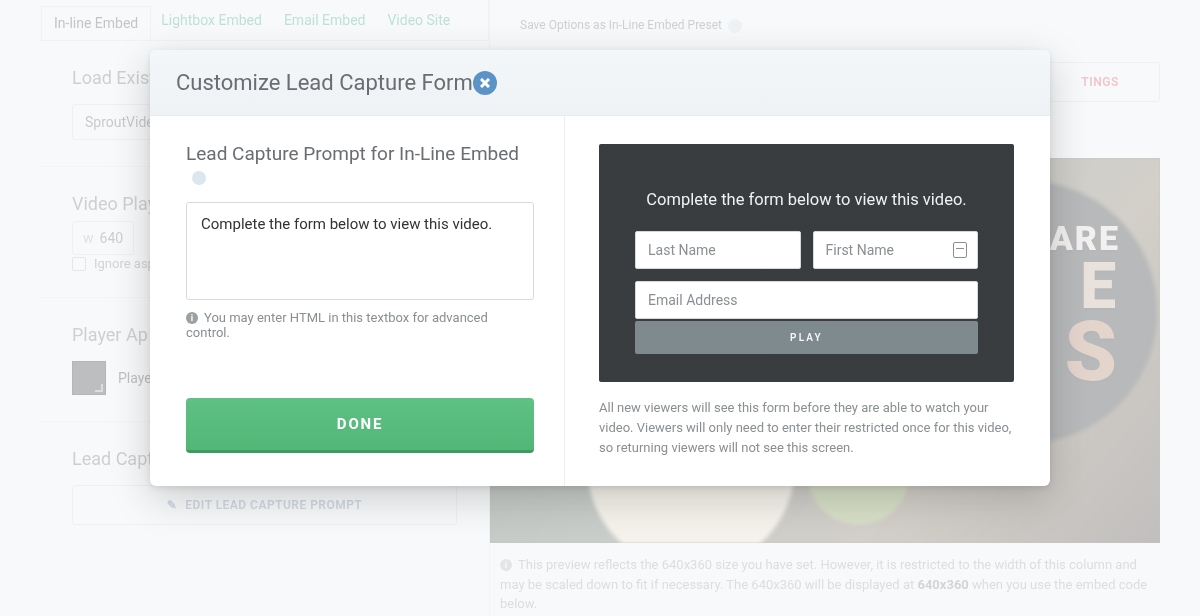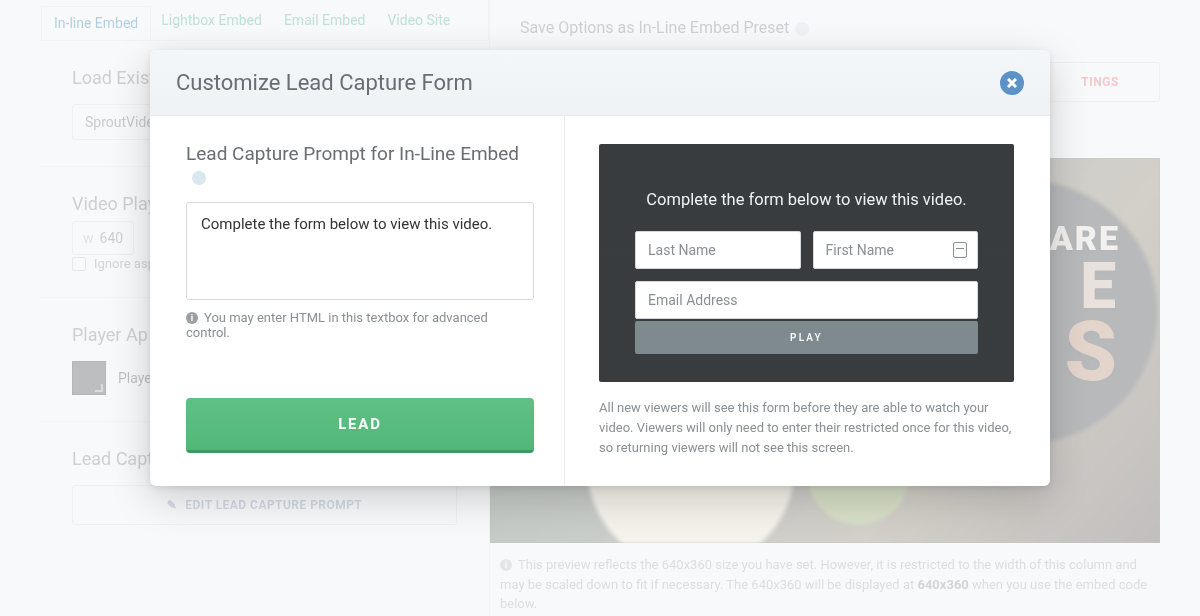"In-line Embed" .tab.active { color: #0369a1 -> #404040 }
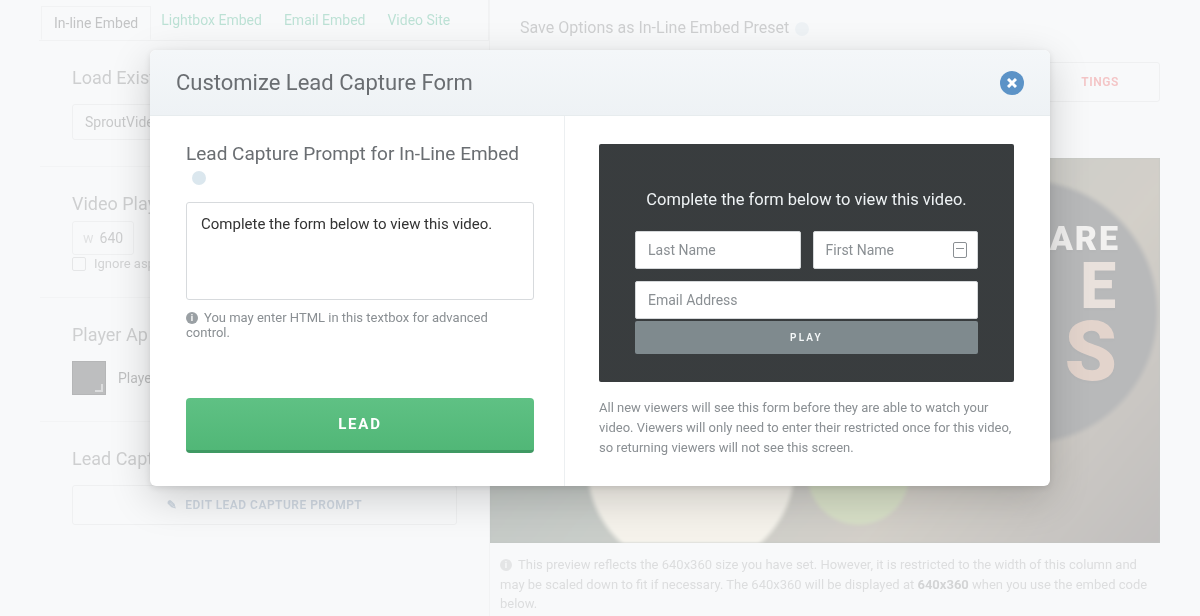"Save Options as In-Line Embed" .save-opt { font-size: 16px -> 12px }
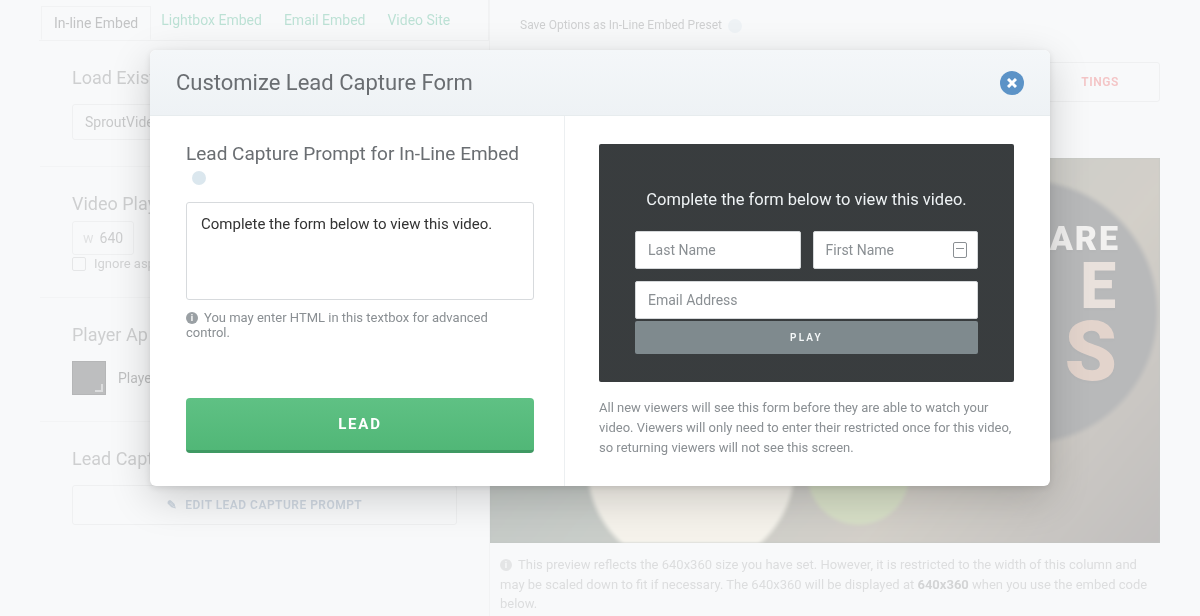"Customize Lead Capture Form" .modal-head { justify-content: space-between -> flex-start }
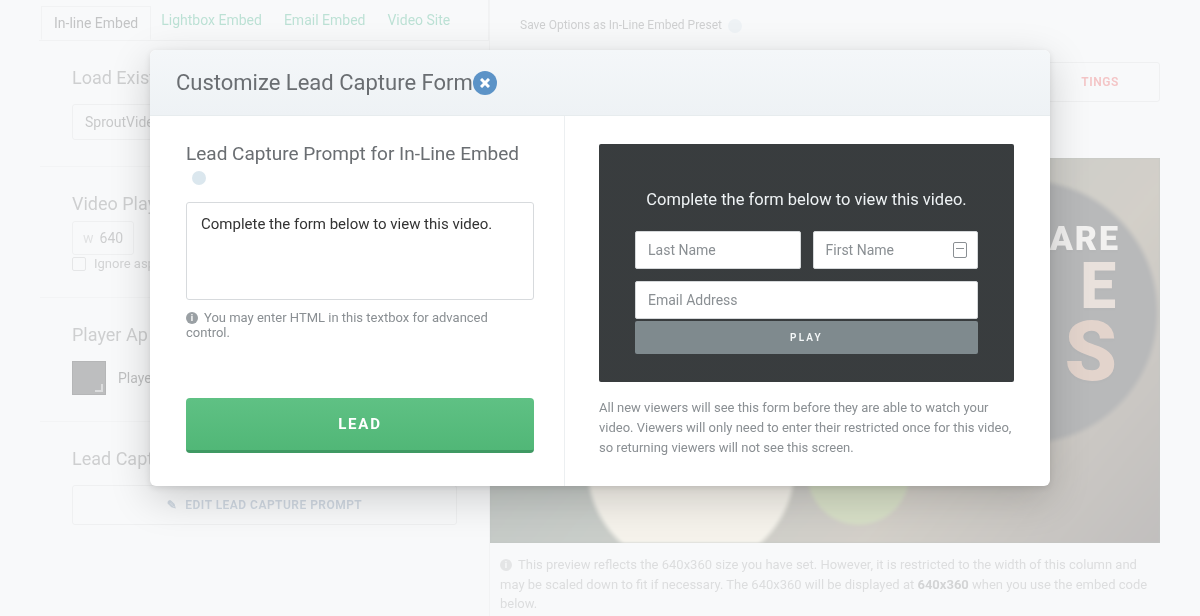"LEAD" button.done { text: LEAD -> DONE }
